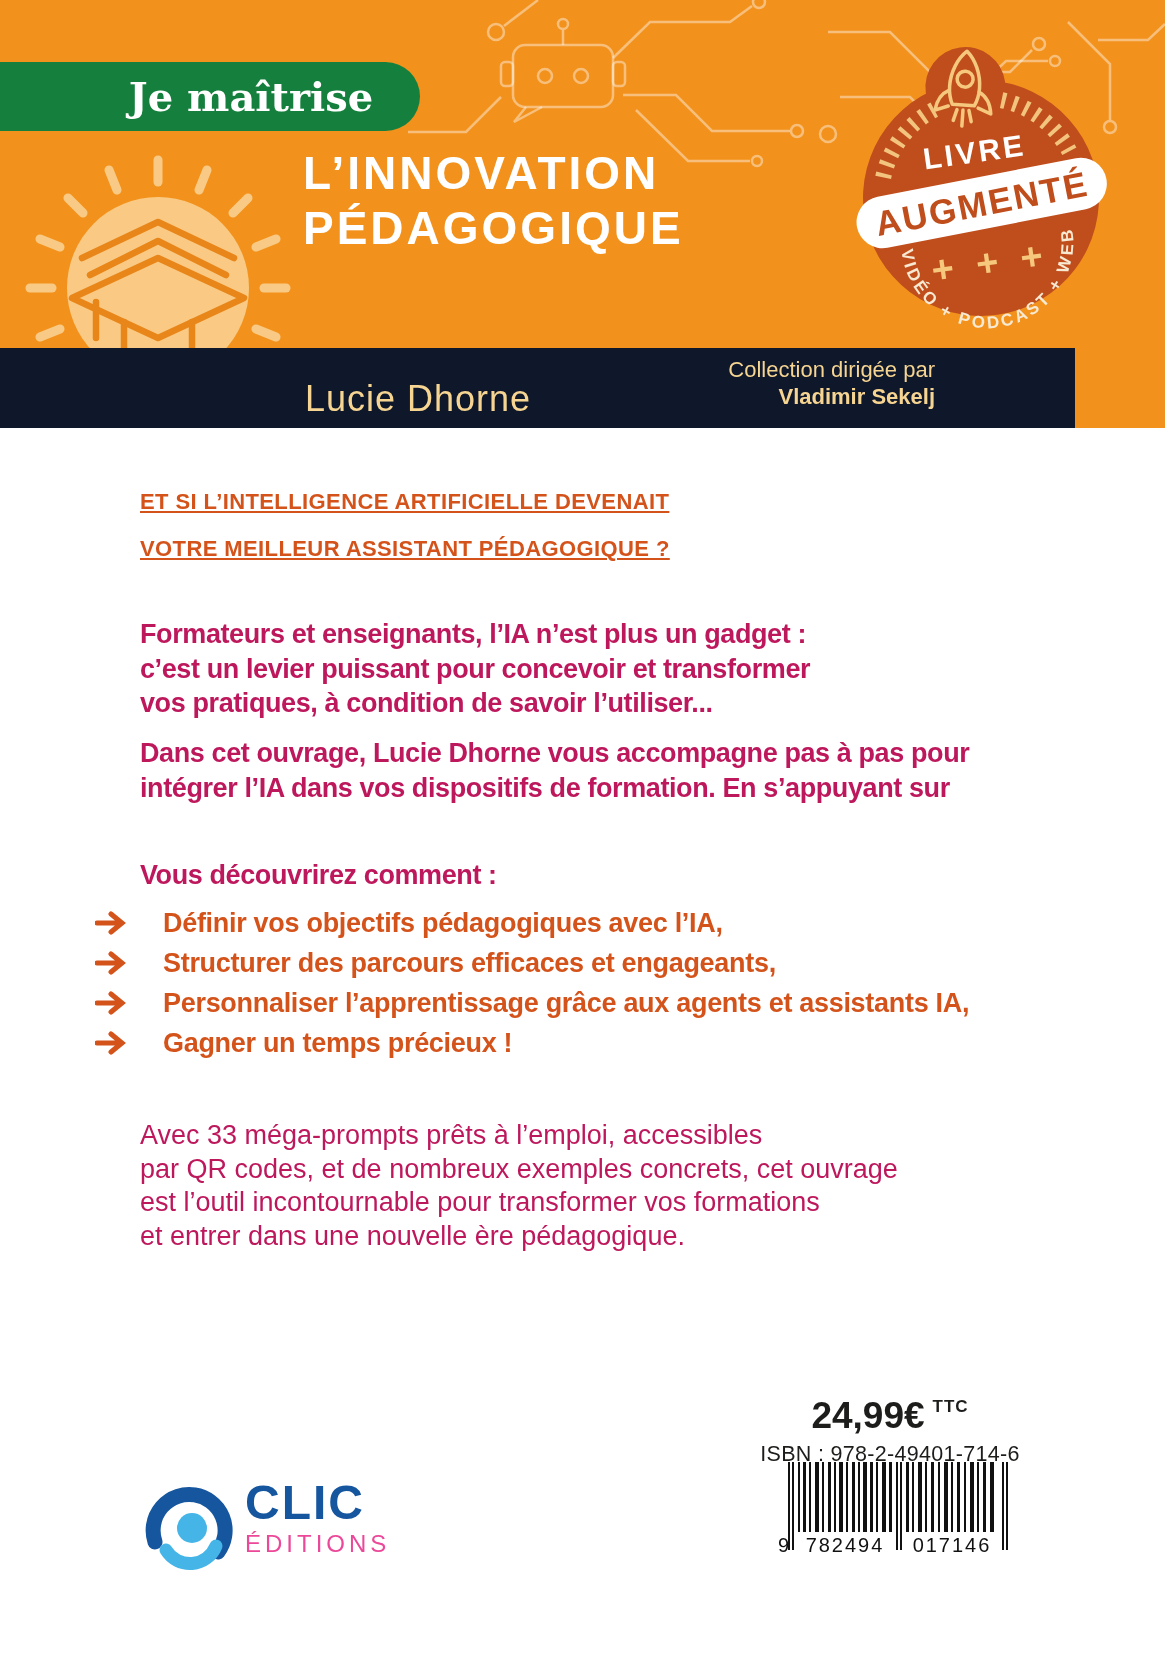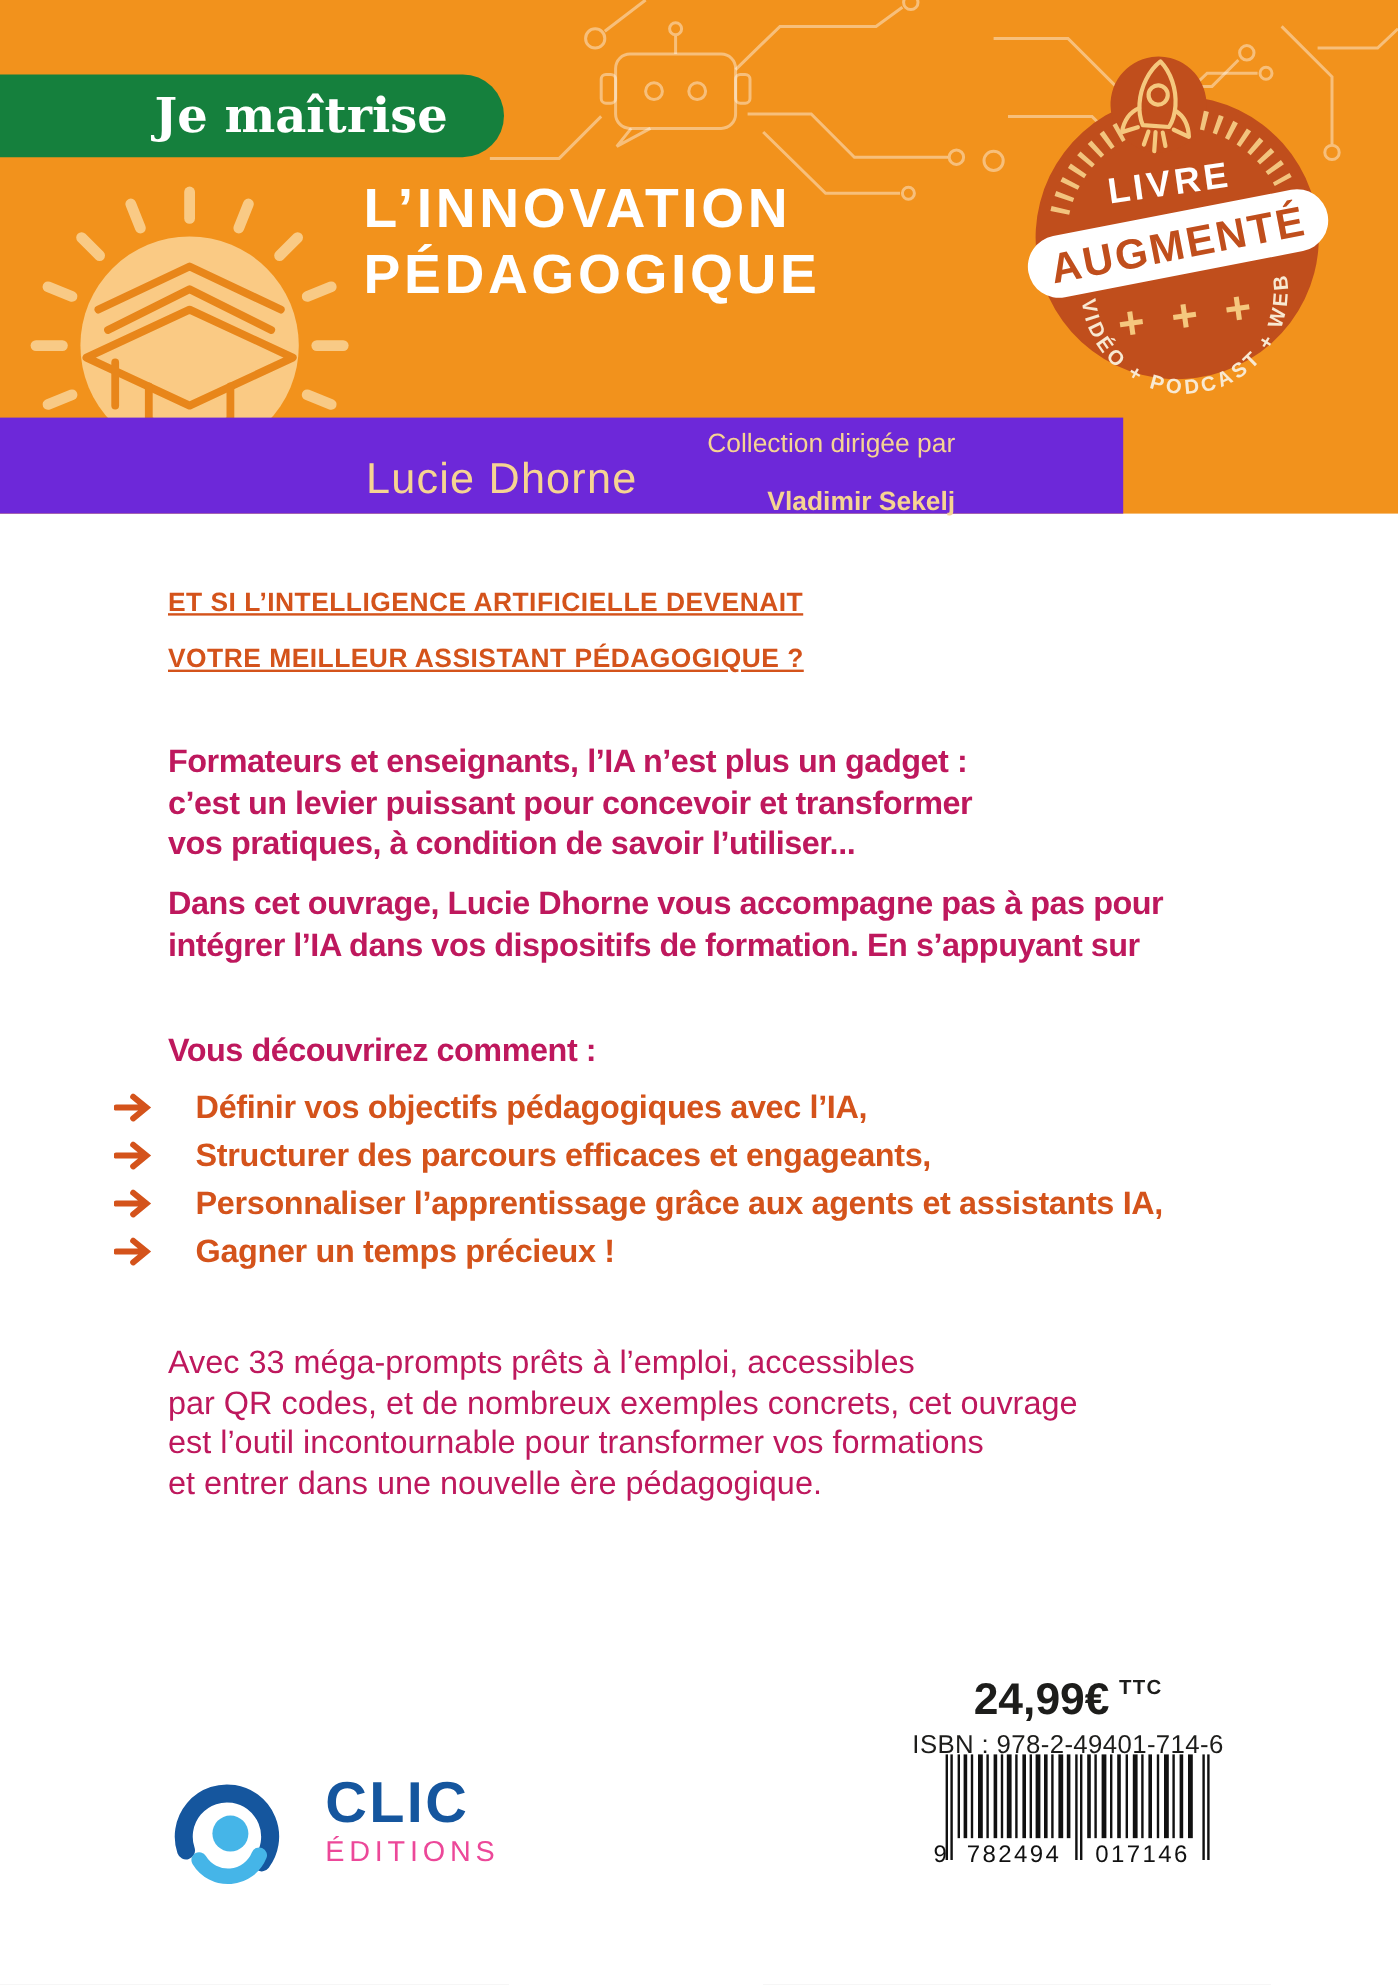"Lucie Dhorne" .band { background: #6d28d9 -> #0f172a; width: 936px -> 1075px }
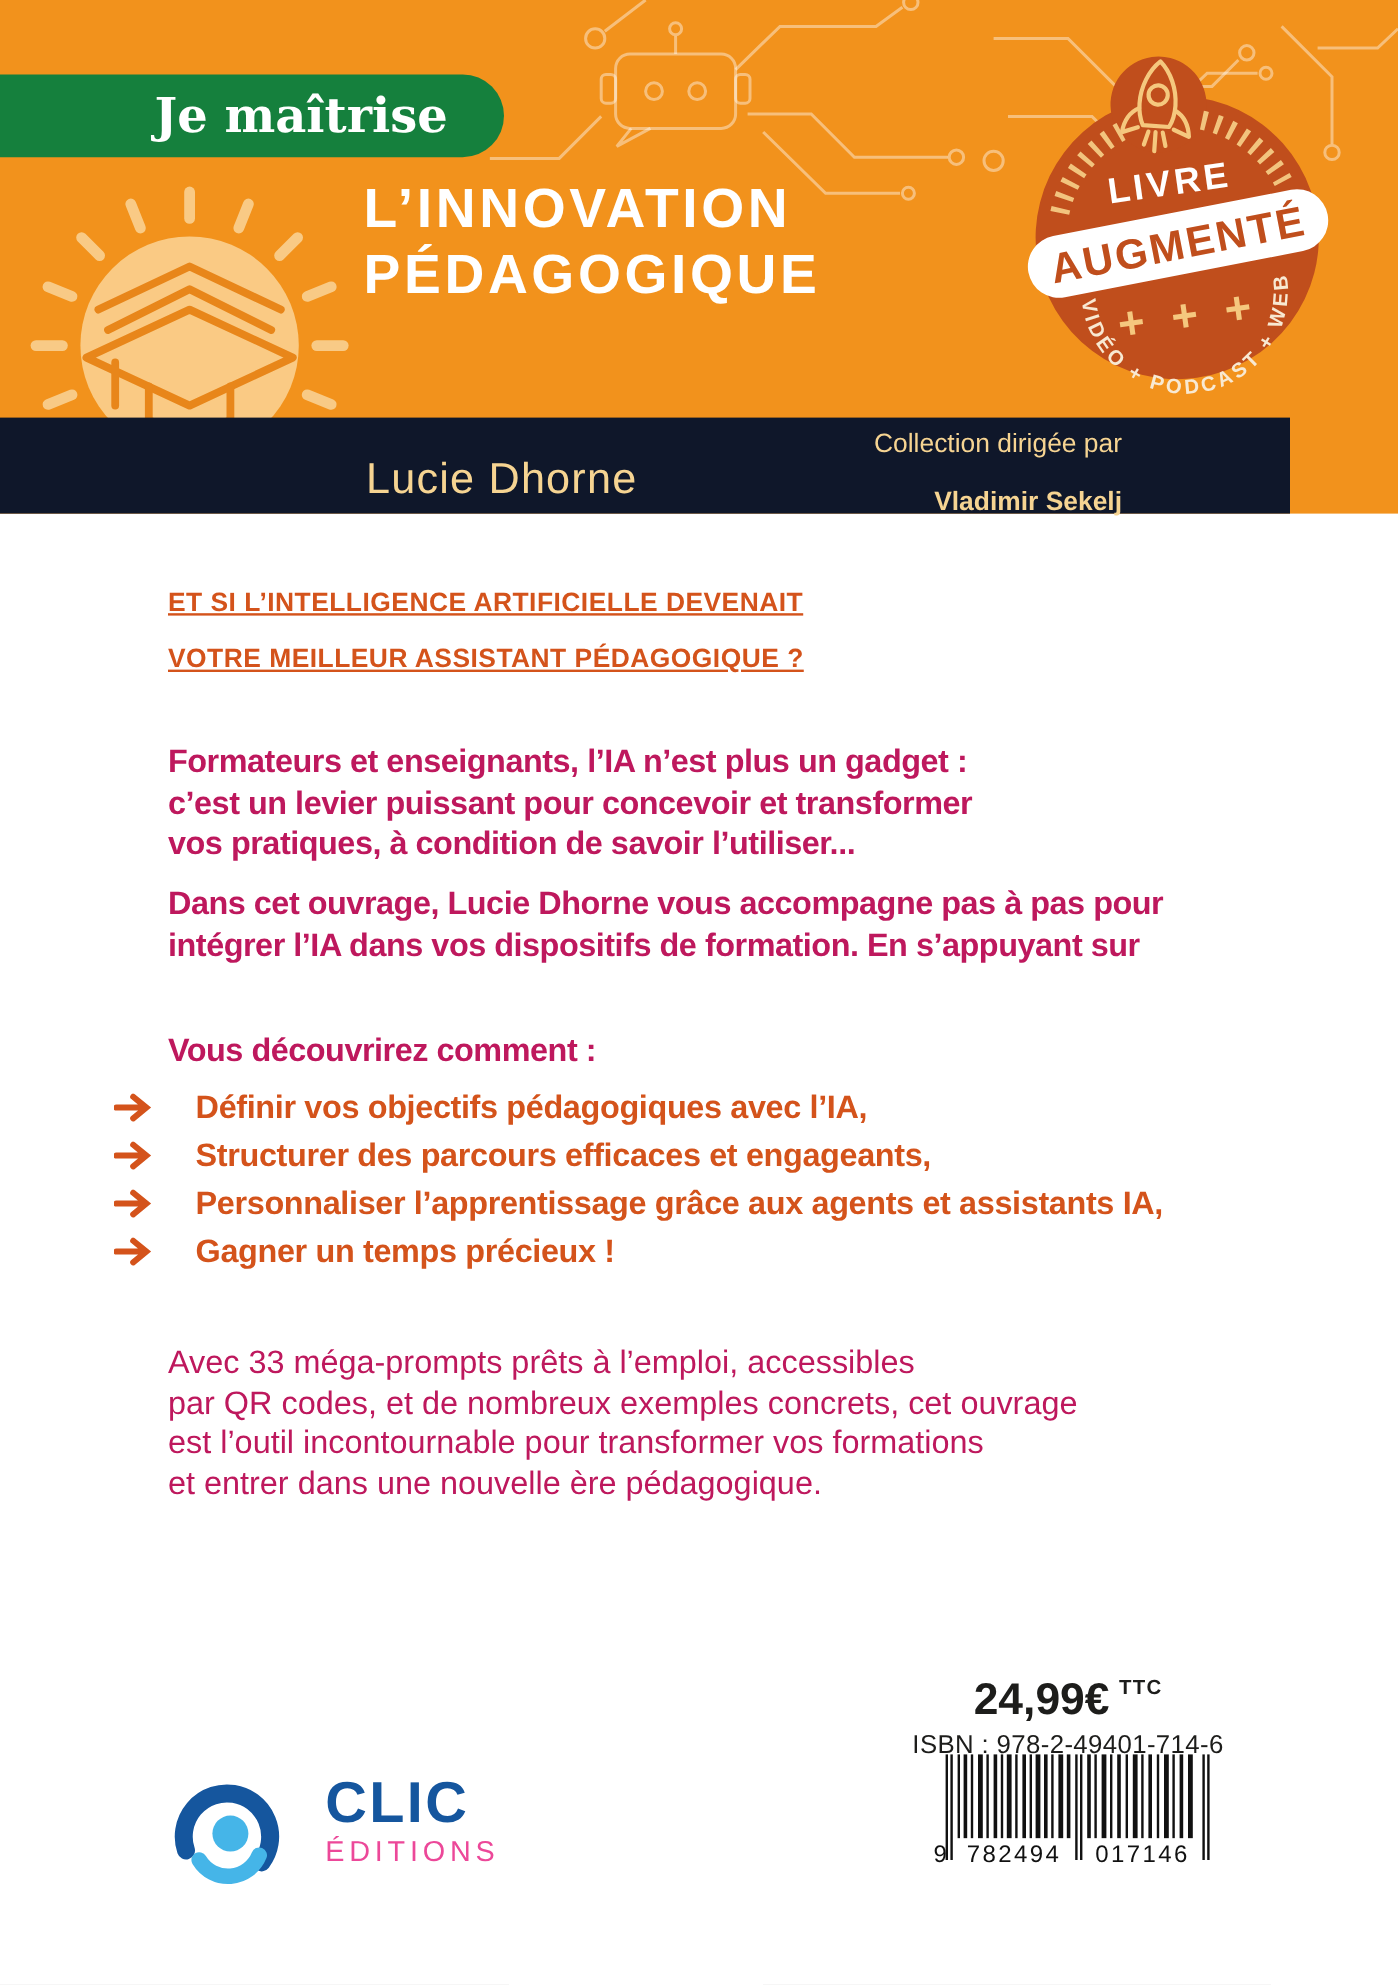"Vladimir Sekelj" .collection .dir { margin-top: 21px -> none }
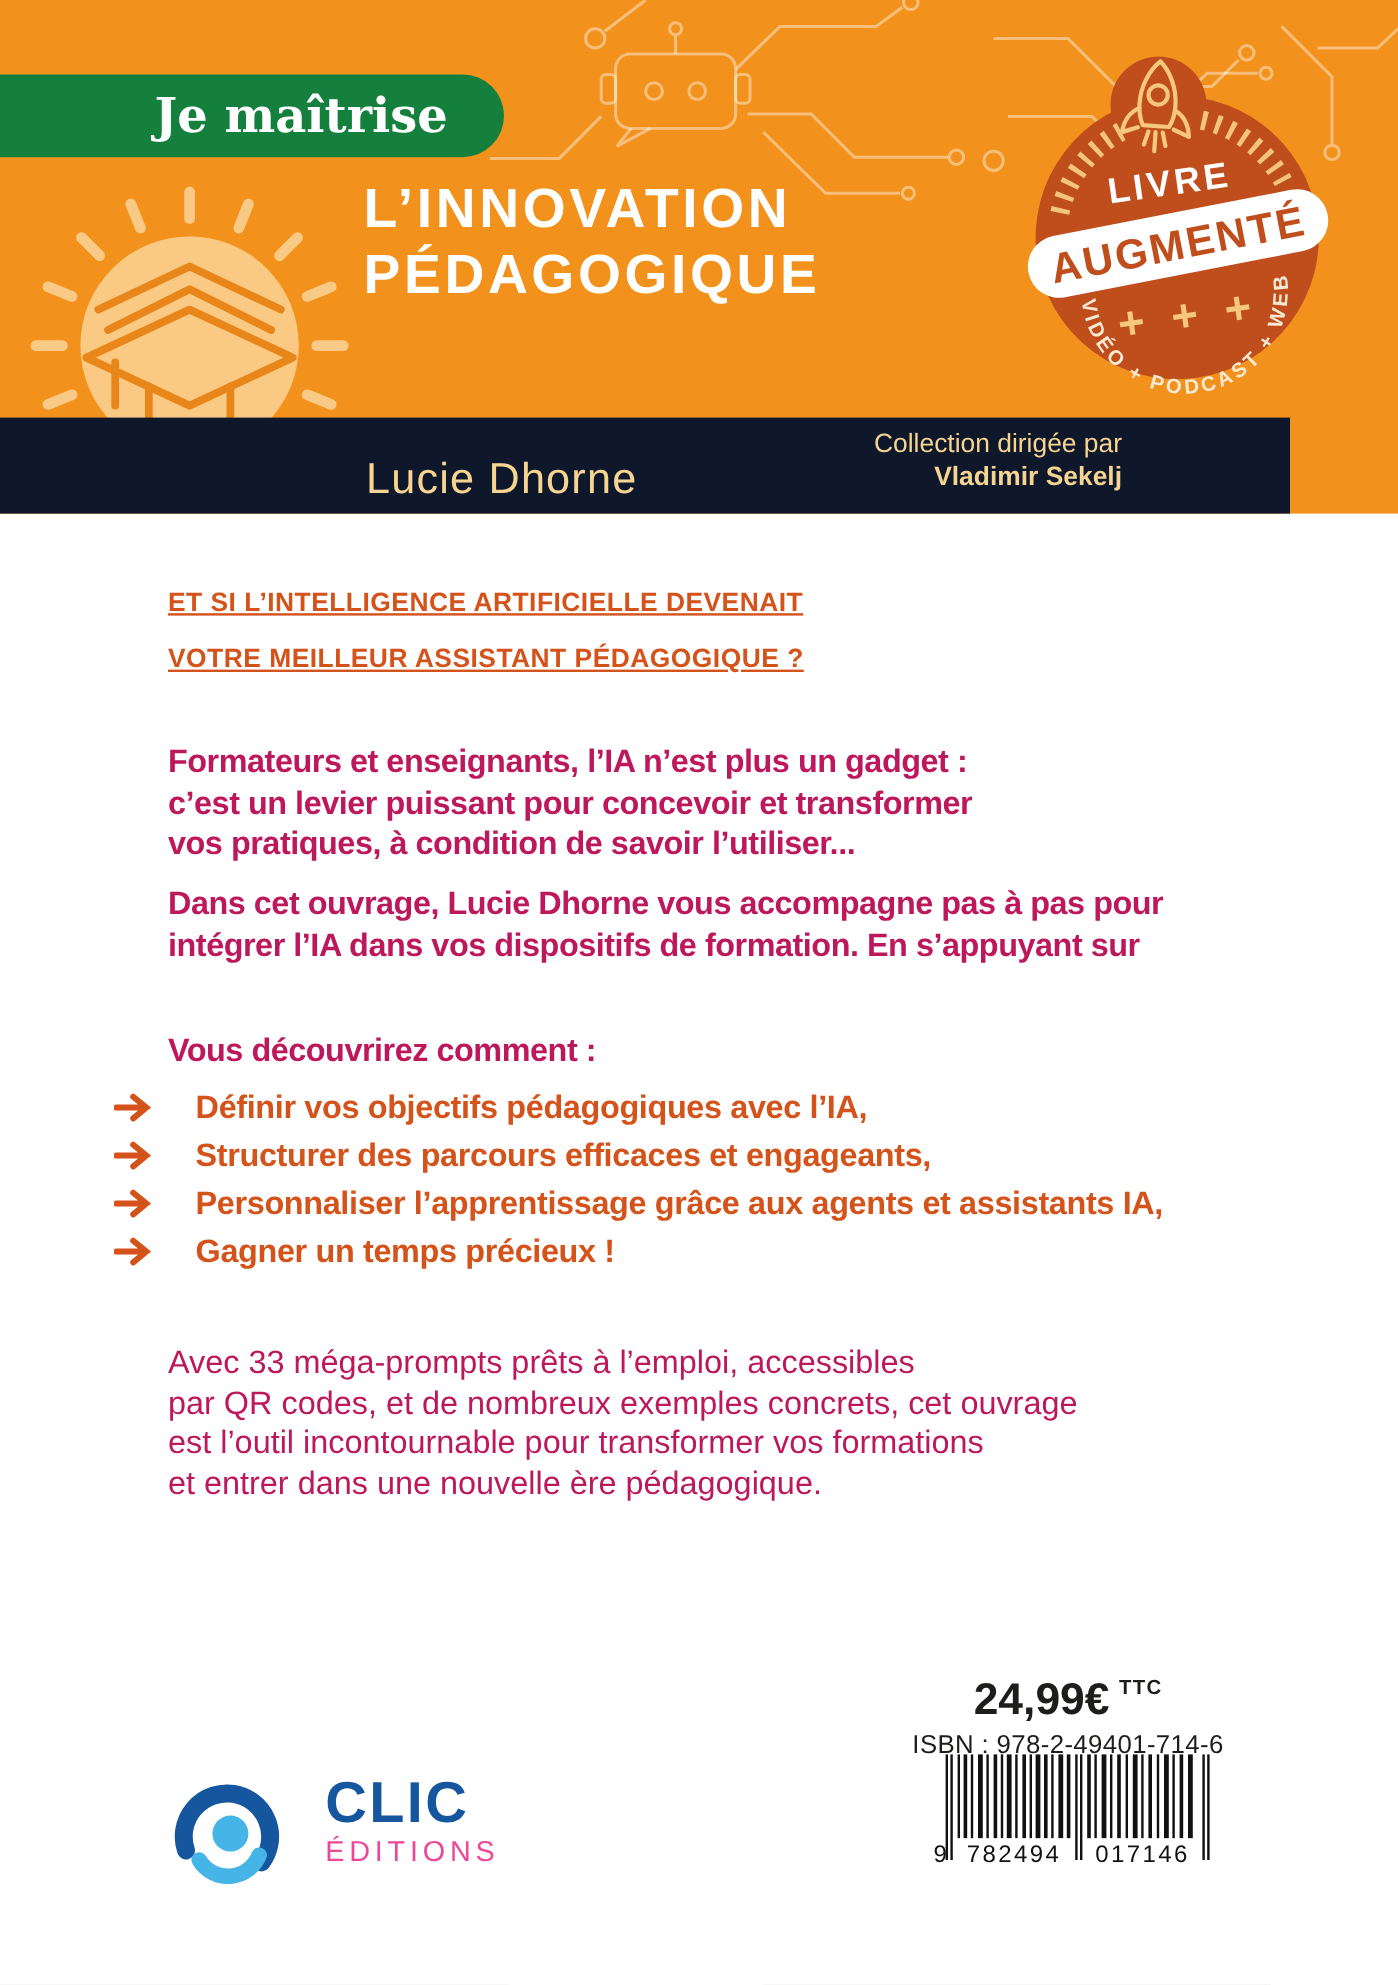"CLIC" .publisher { gap: 36px -> 10px }
